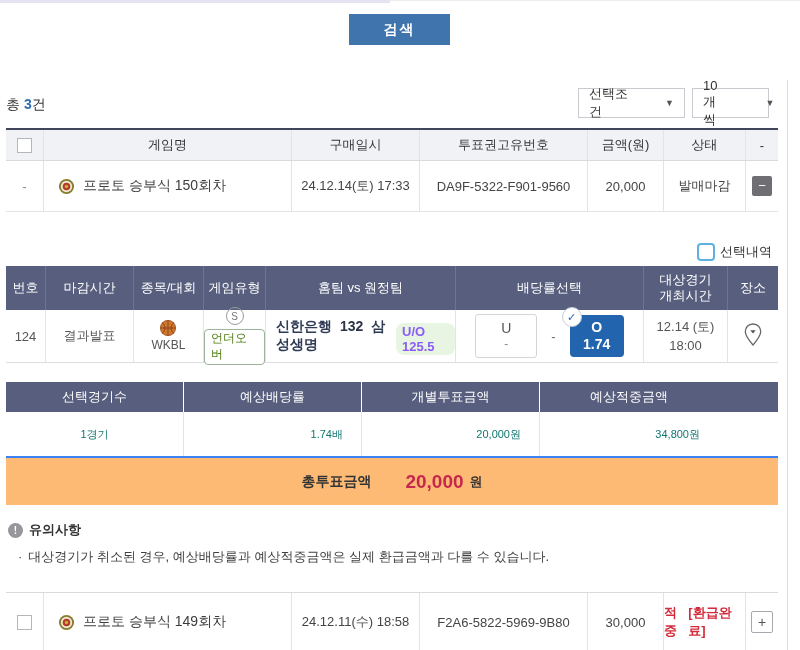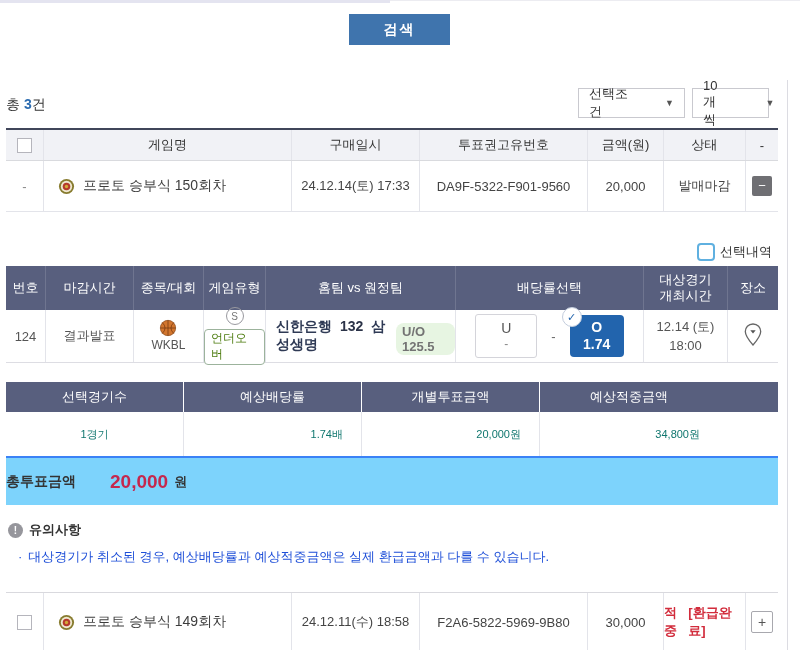"U/O 125.5" .uo-badge { color: #737373 -> #8b5cf6 }
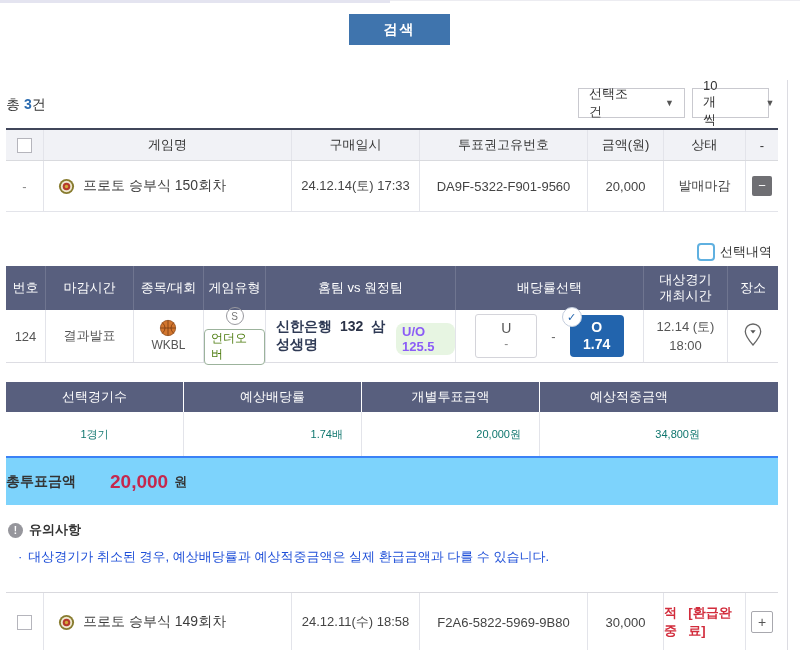"총투표금액" .total-row { background: #7dd3fc -> #fdba74; justify-content: none -> center }
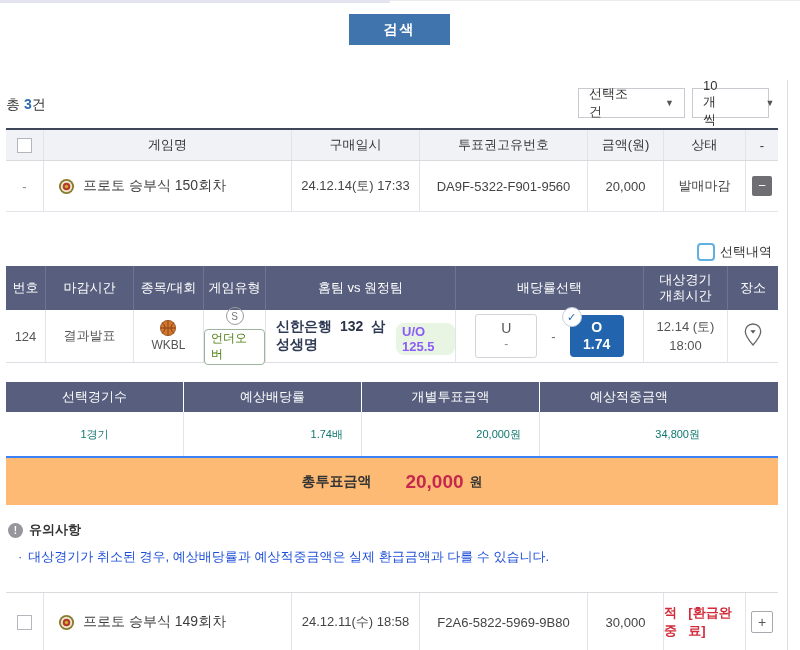"· 대상경기가 취소된 경우, 예상배당률과" .notice-item { color: #1d4ed8 -> #404040 }
